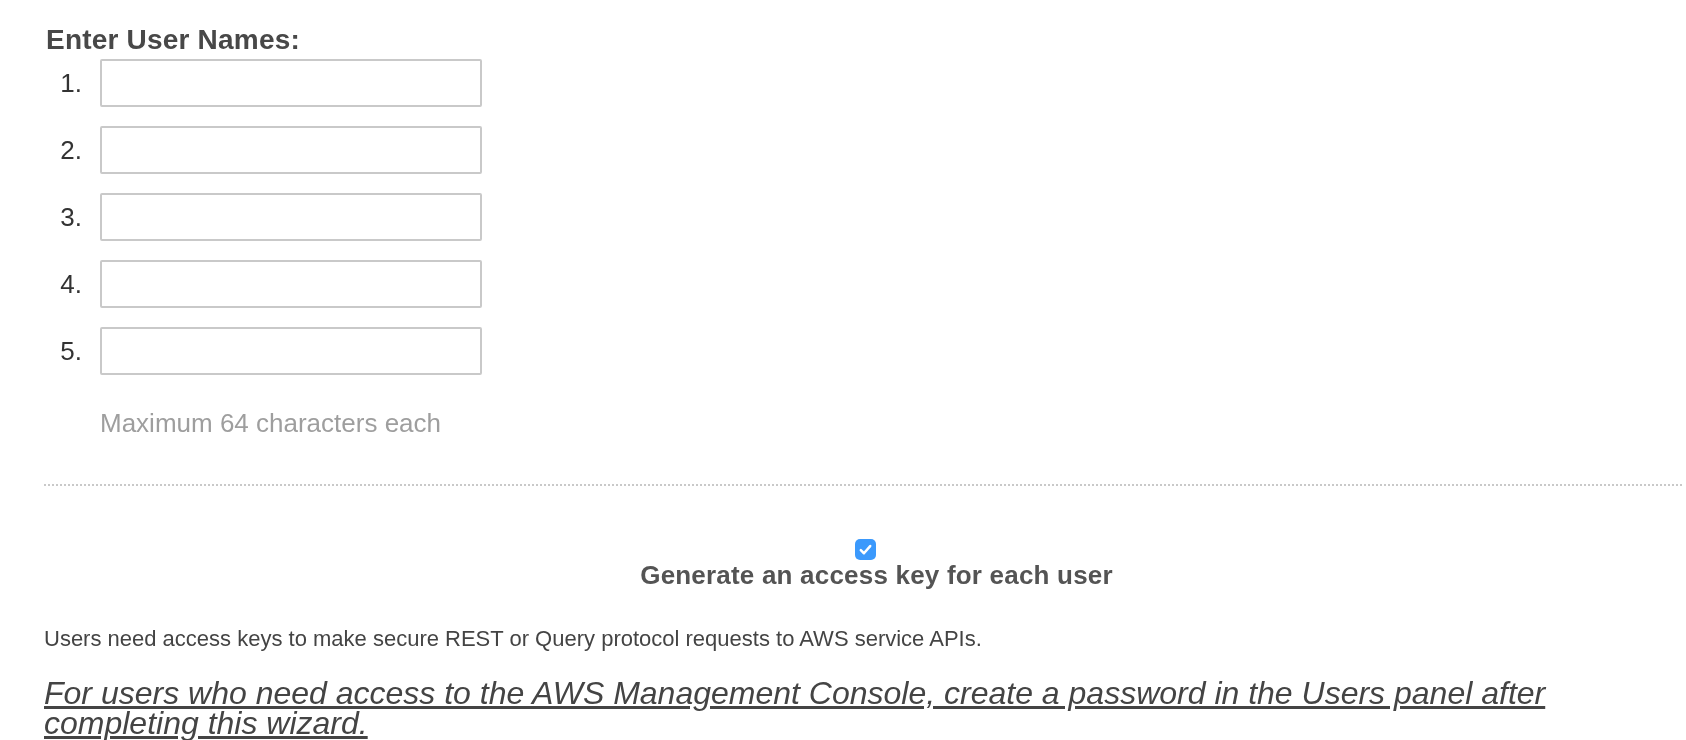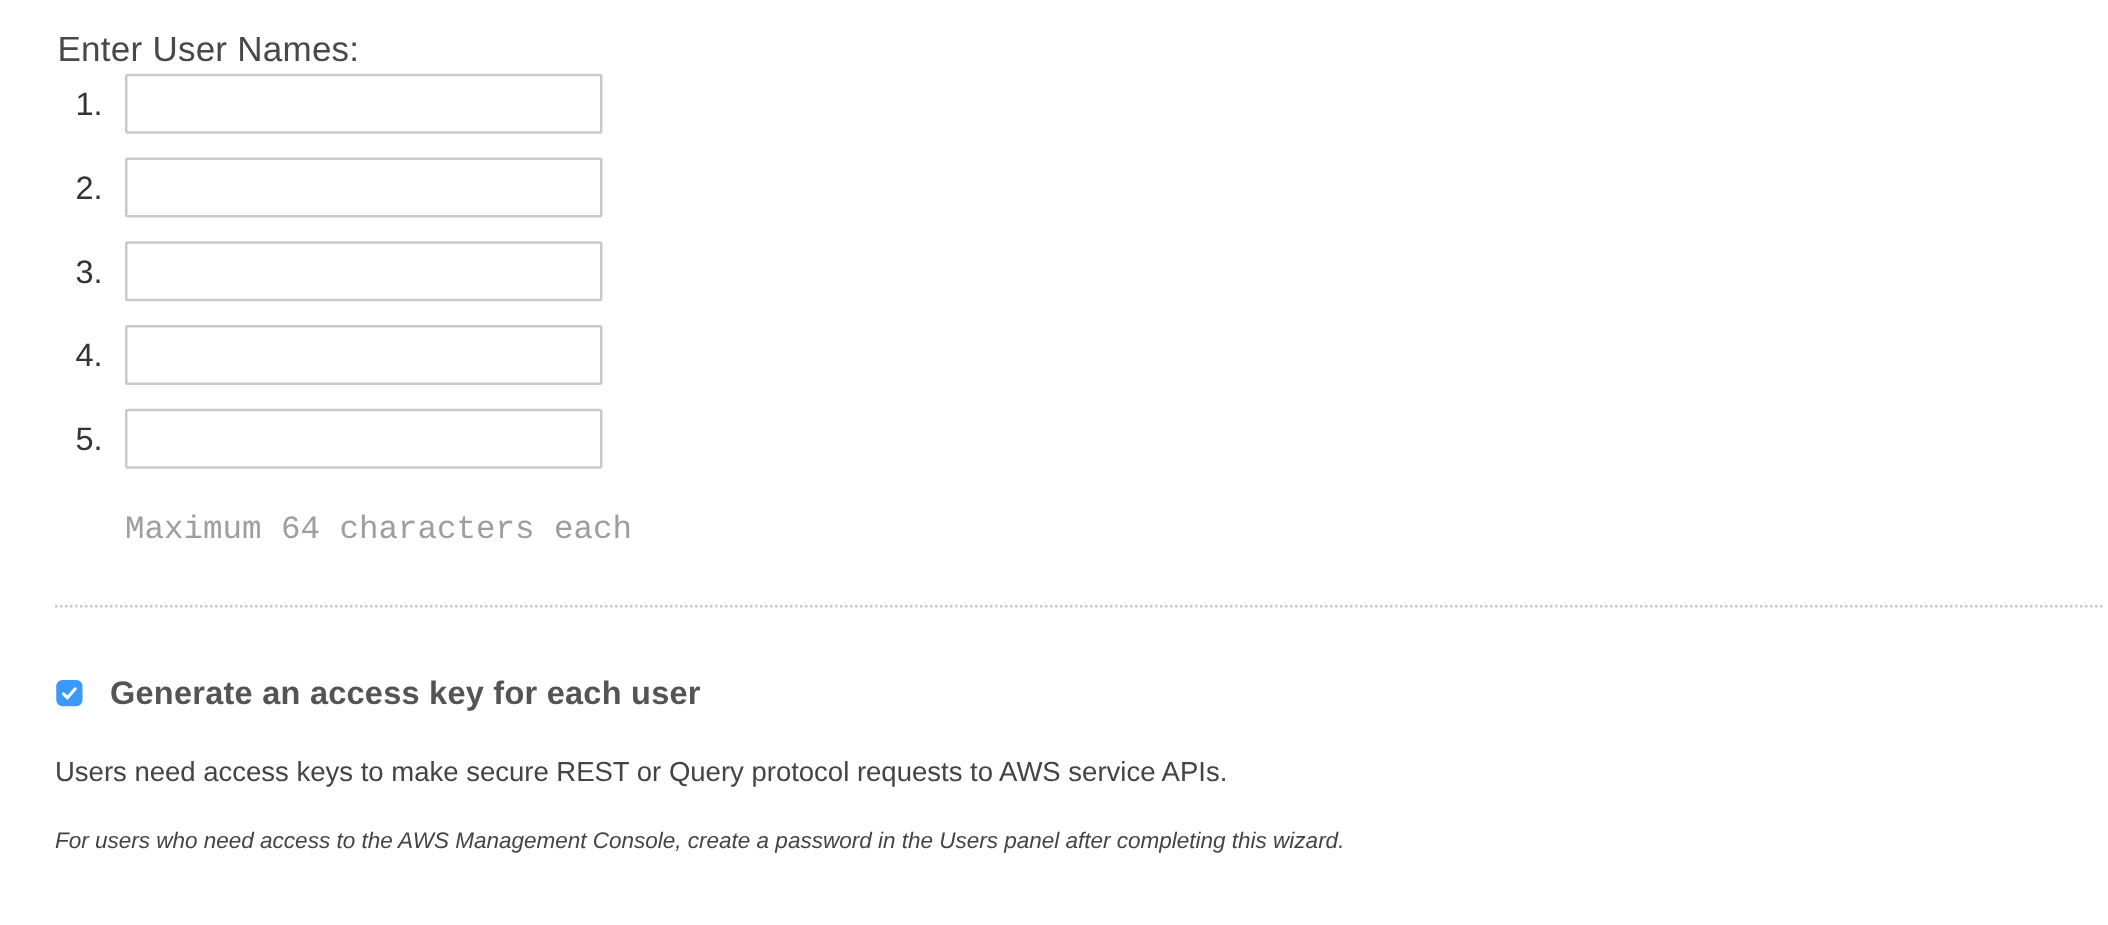"Enter User Names:" .heading { font-weight: normal -> bold }
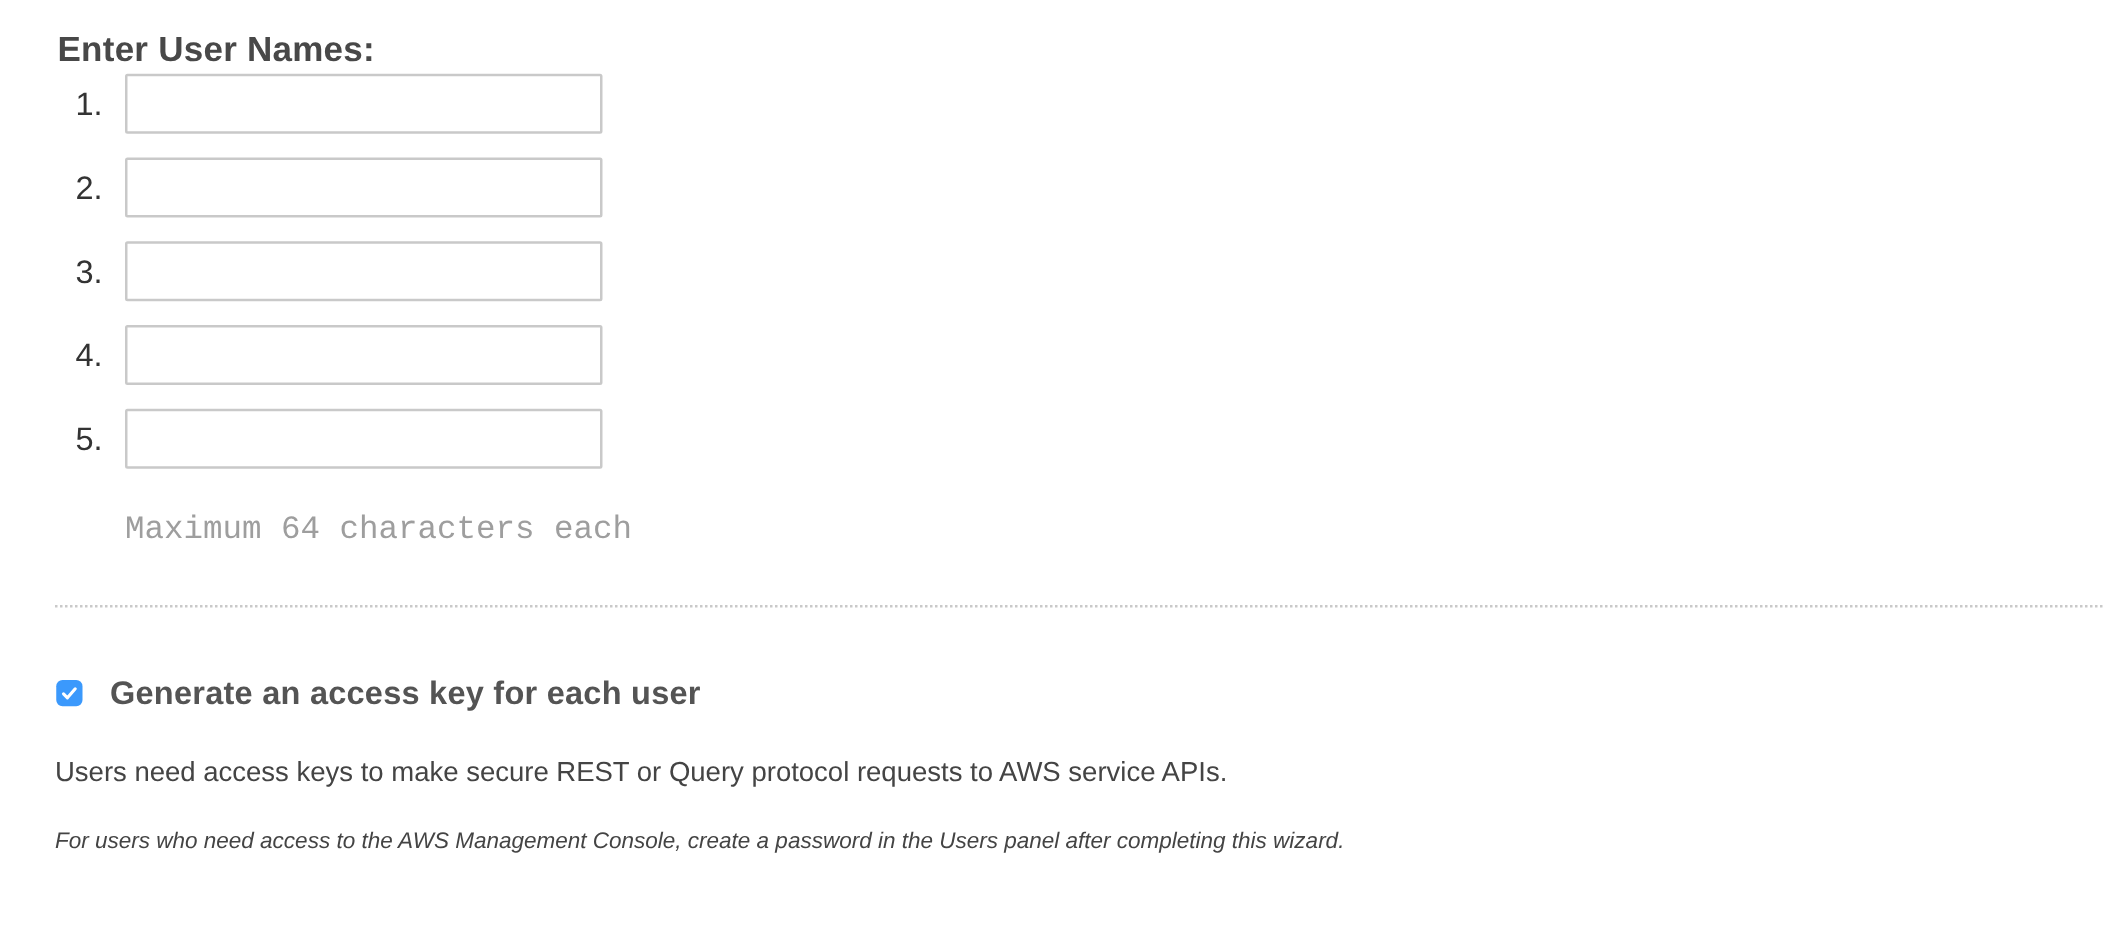"Maximum 64 characters each" .hint { font-family: Liberation Mono, monospace -> none }
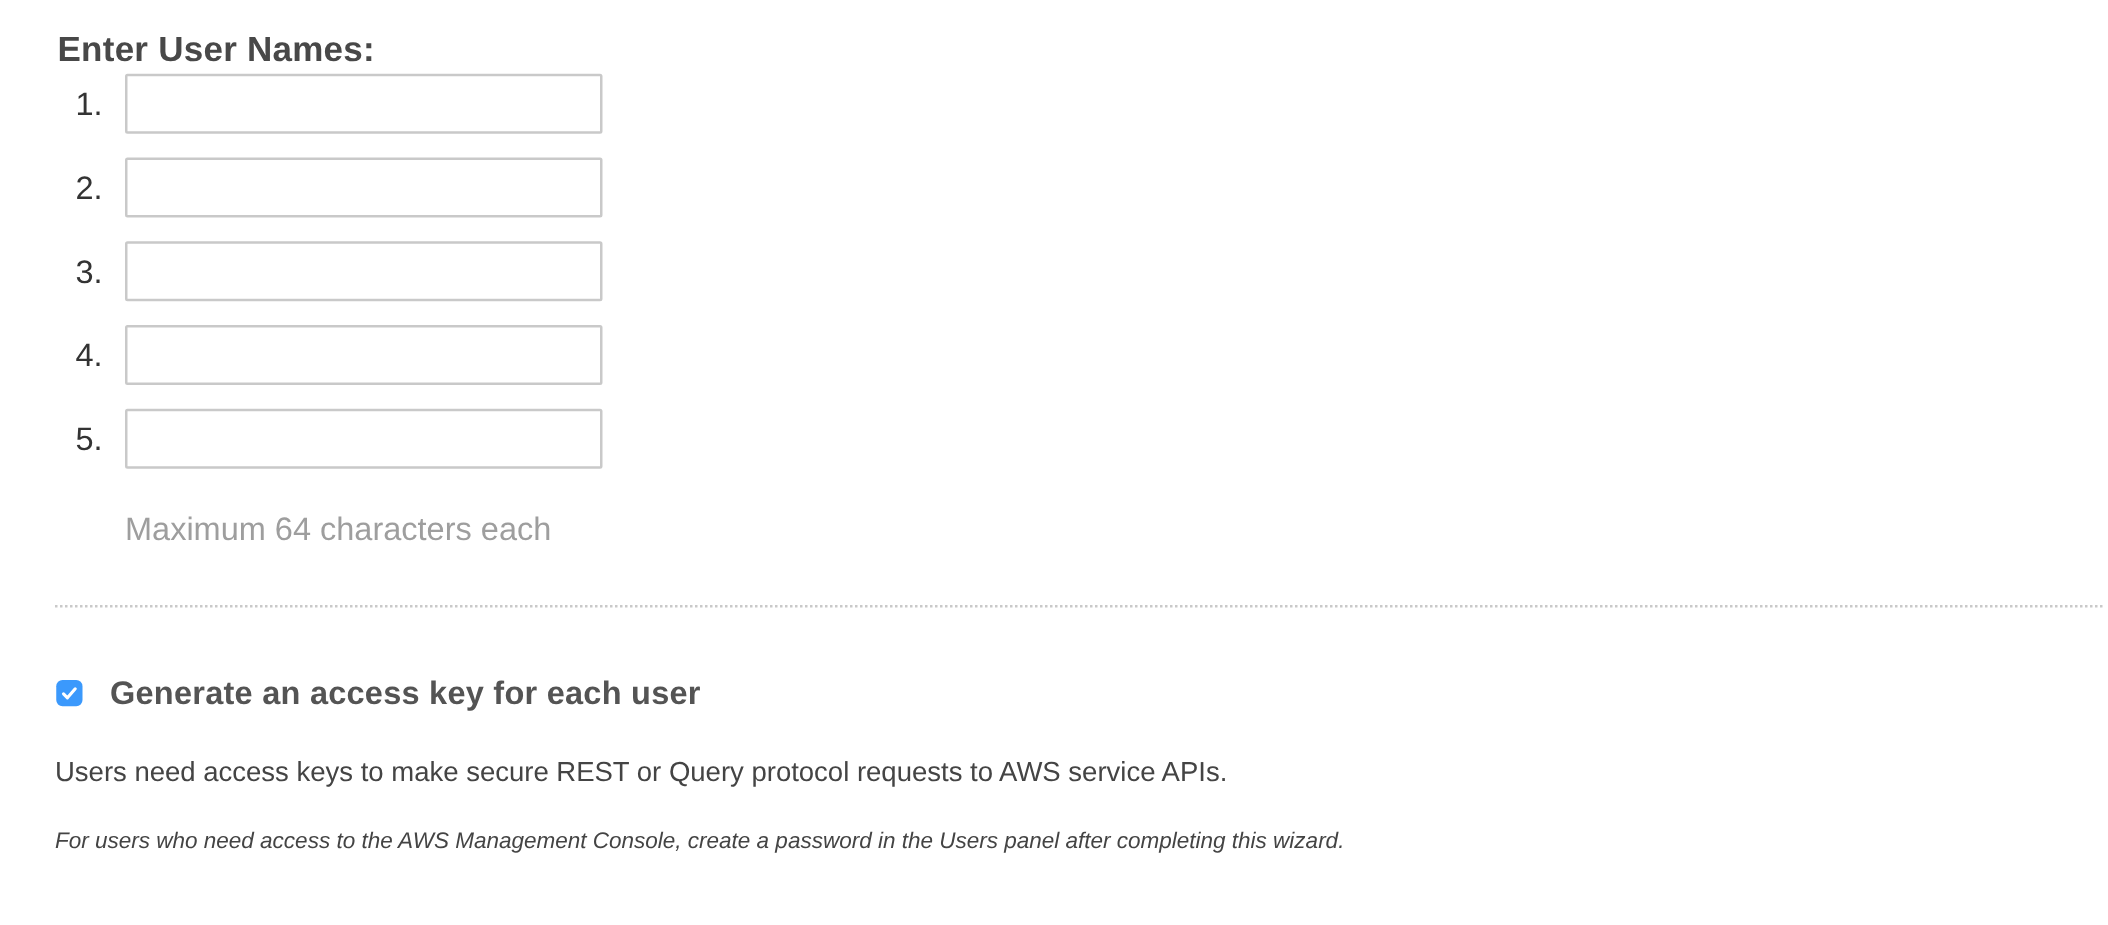"Generate an access key for" .checkbox-row { flex-direction: none -> column }
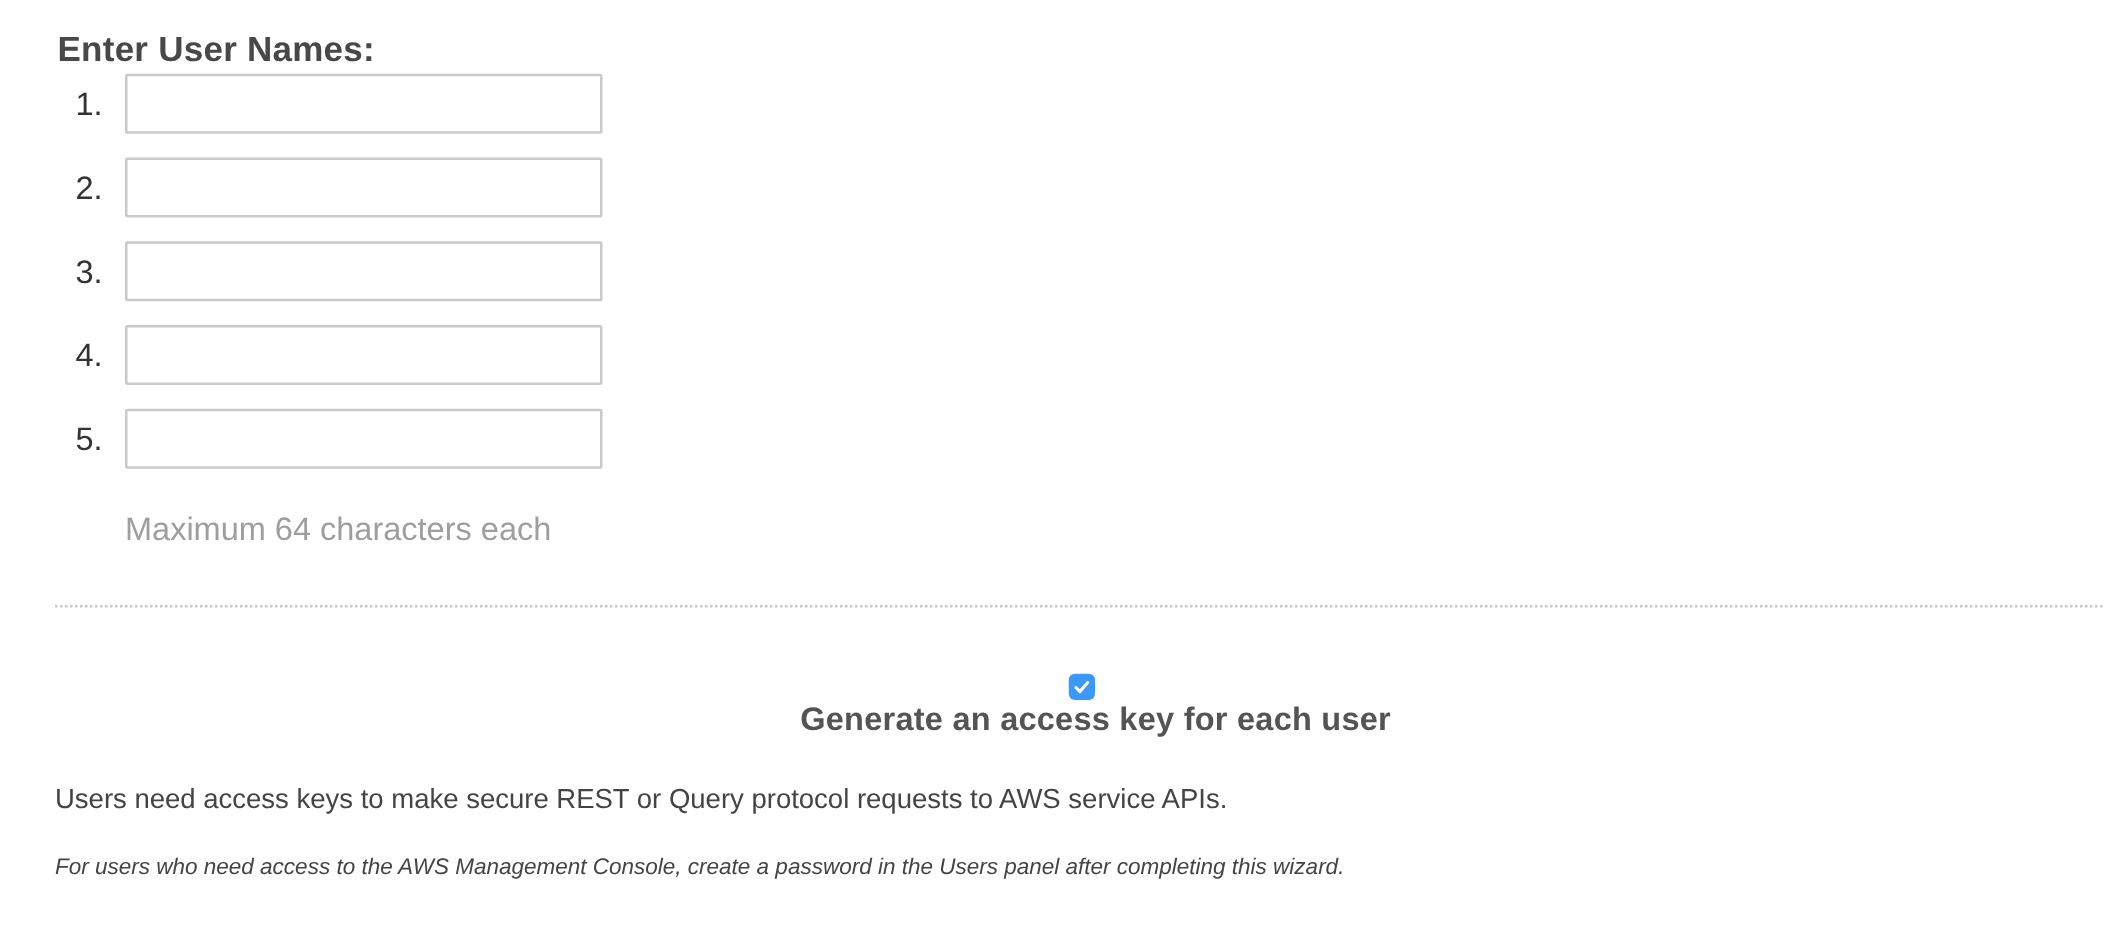"For users who need access" .note { font-size: 18px -> 32px; text-decoration: none -> underline }
